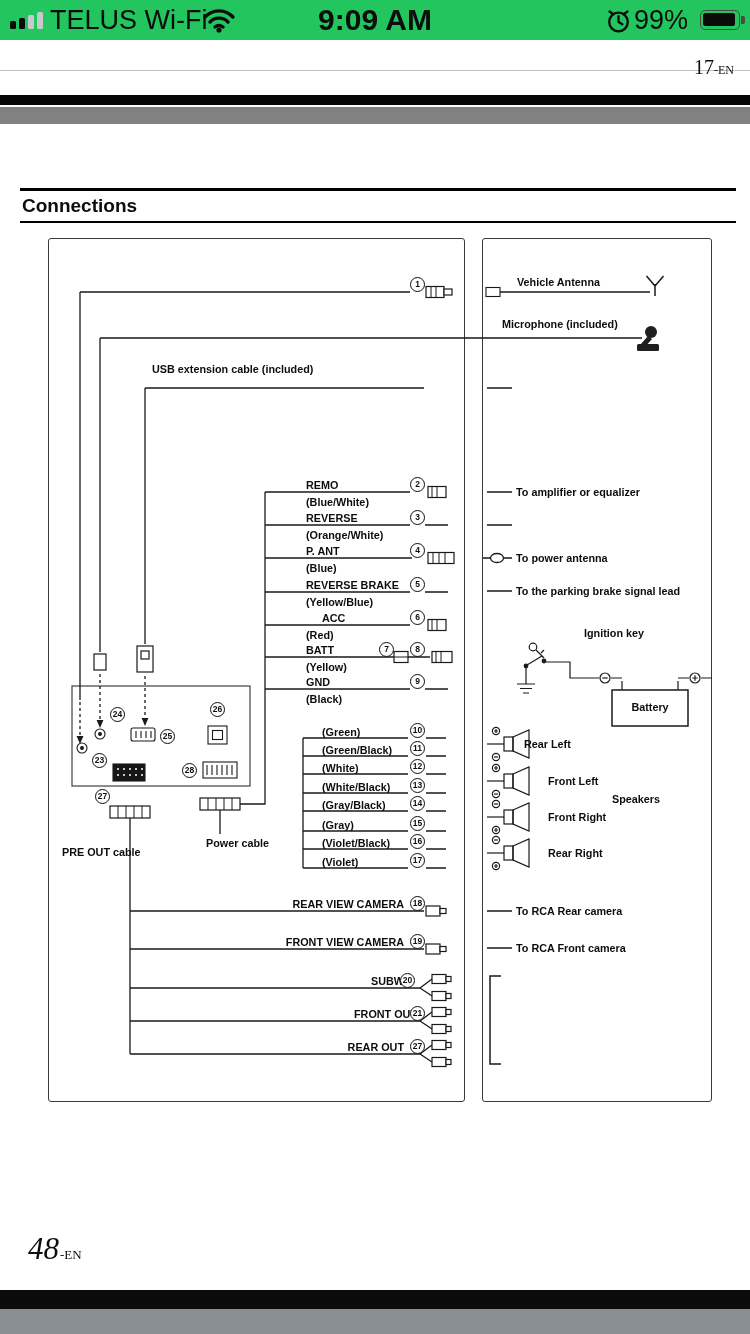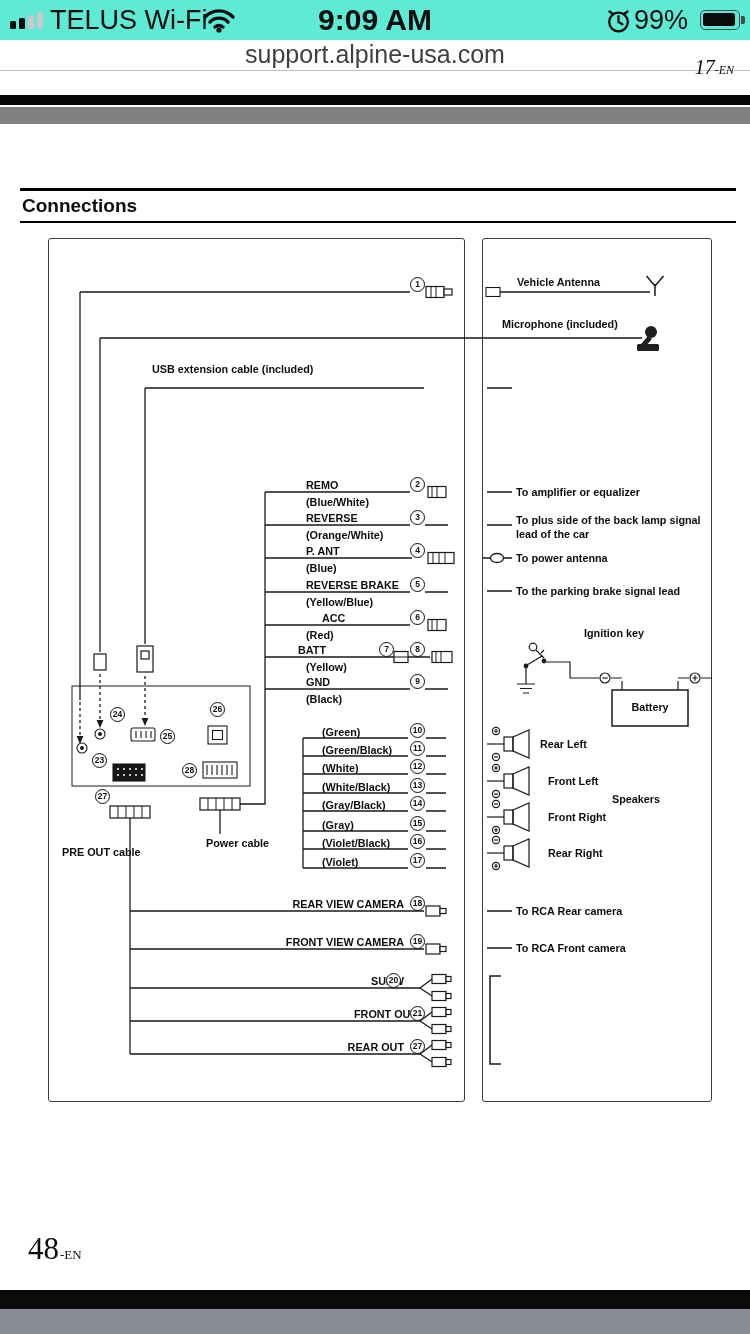"TELUS Wi-Fi" .statusbar { background: #5eead4 -> #22c55e }
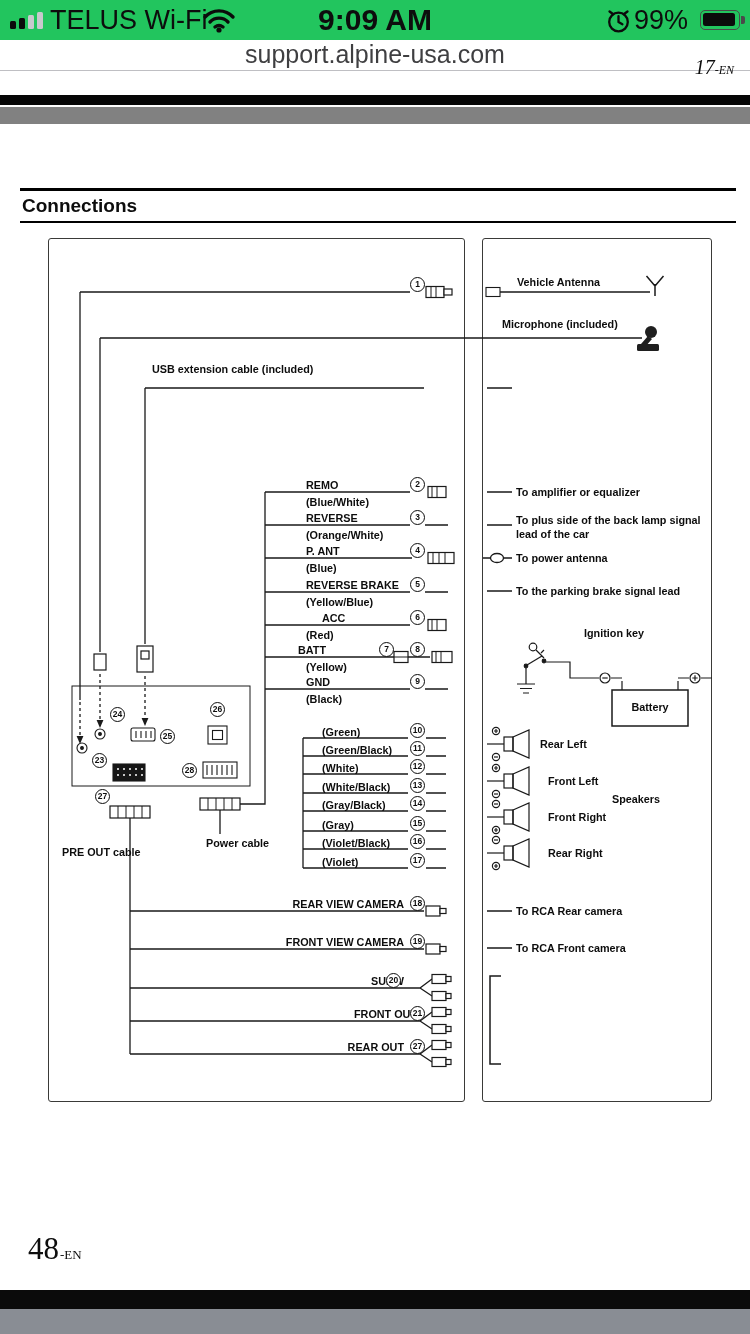"support.alpine-usa.com" div.urlbar { html: <div> <span>support.alpine-usa.com</span> </div> -> none }
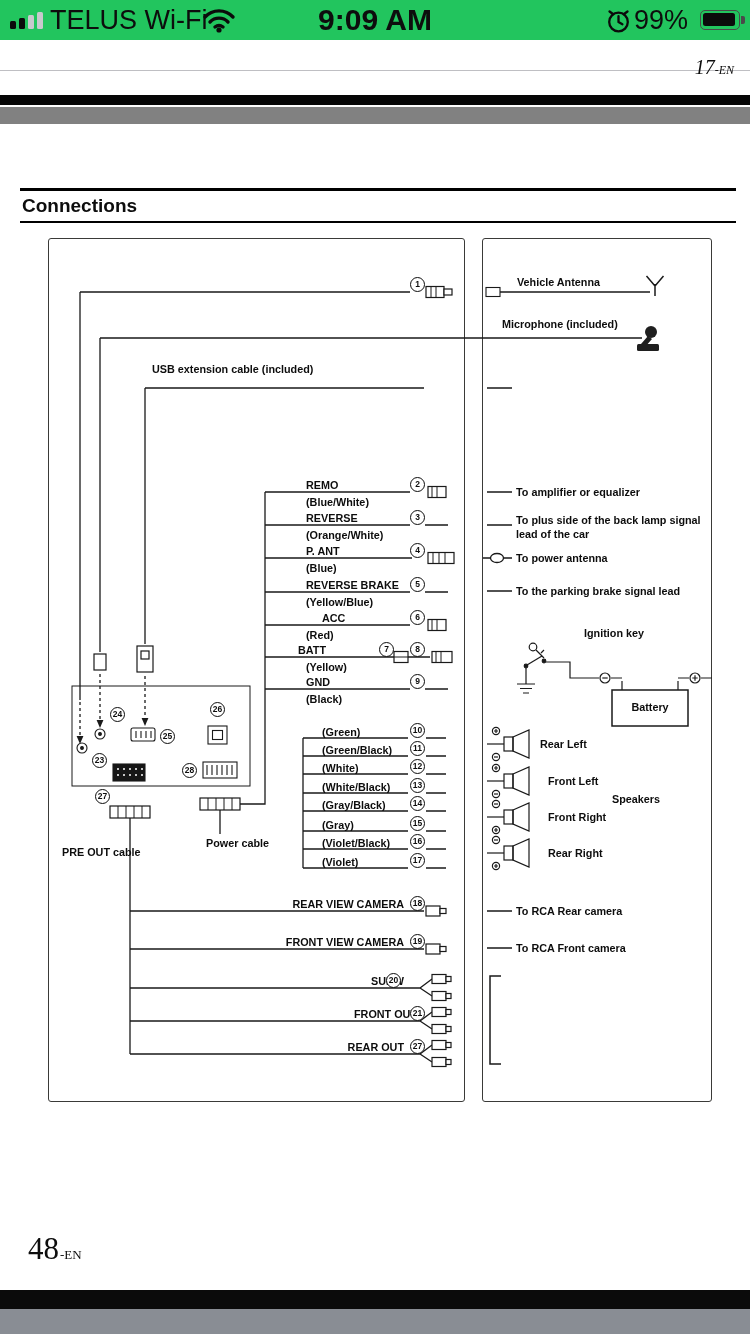"17-EN" .prevpg { font-style: italic -> none }
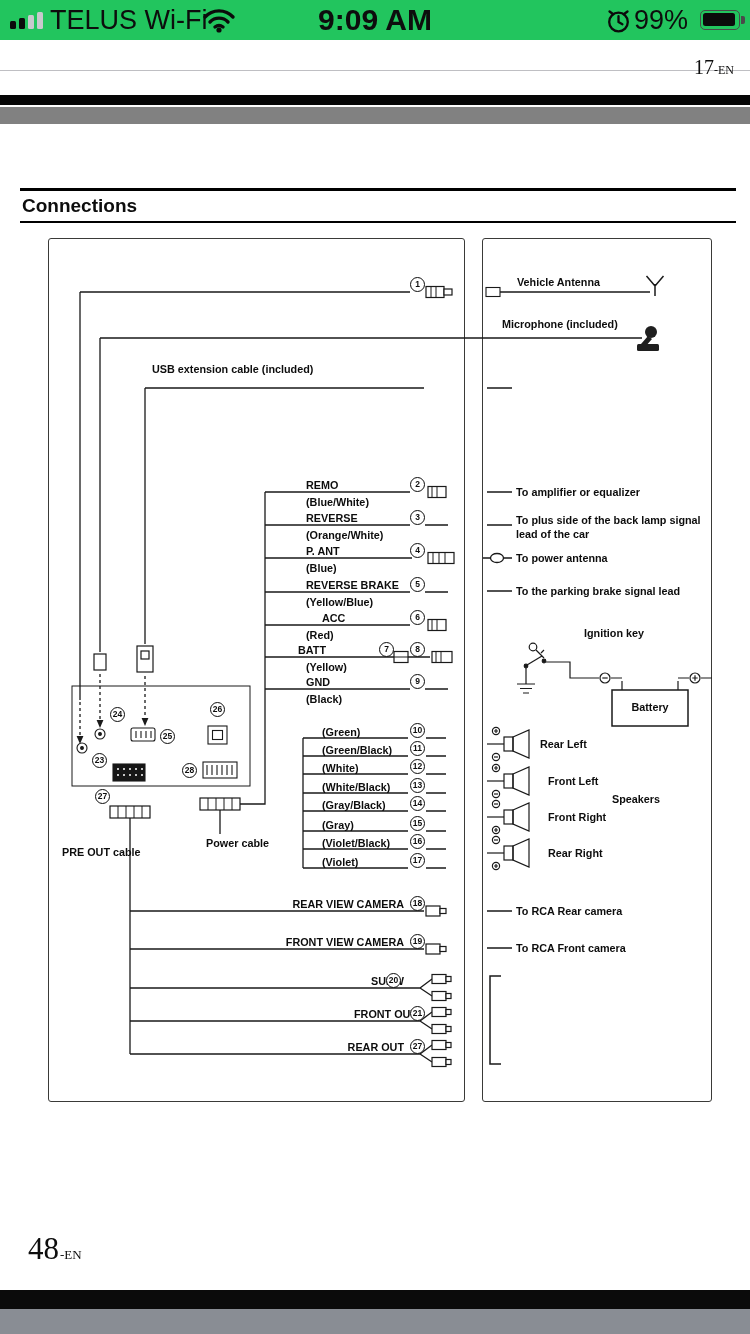"To plus side of the" div.lbl { html: <div>To plus side of the back lamp signal lead of the car</div> -> none }
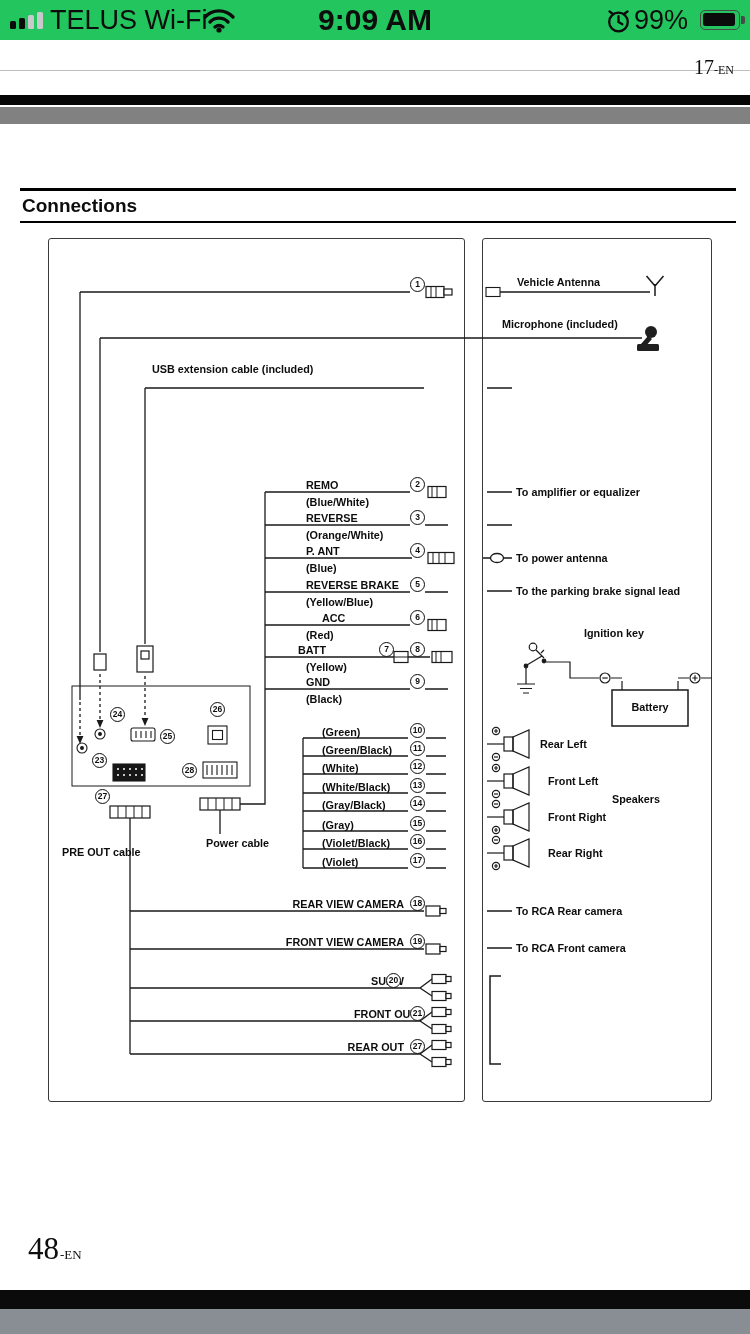"BATT" div.lbl { left: 298px -> 306px }
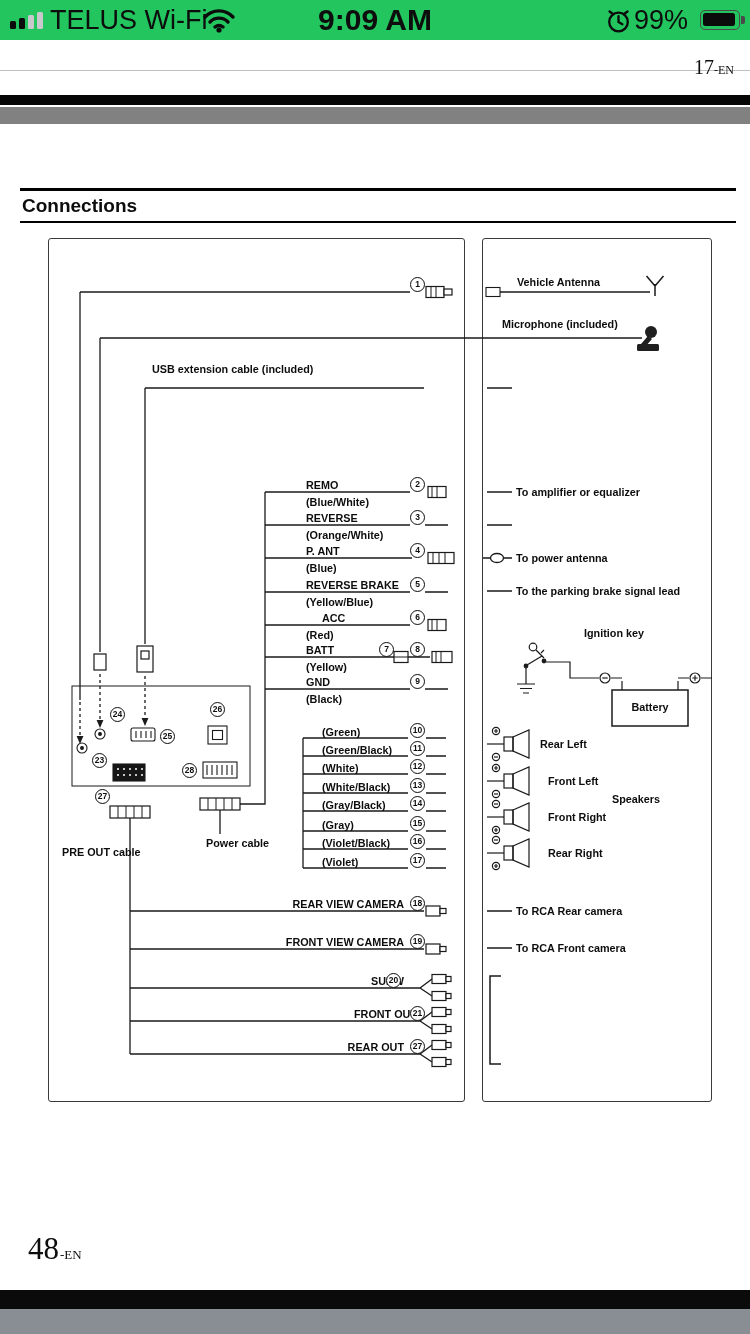"Rear Left" div.lbl { left: 540px -> 524px }
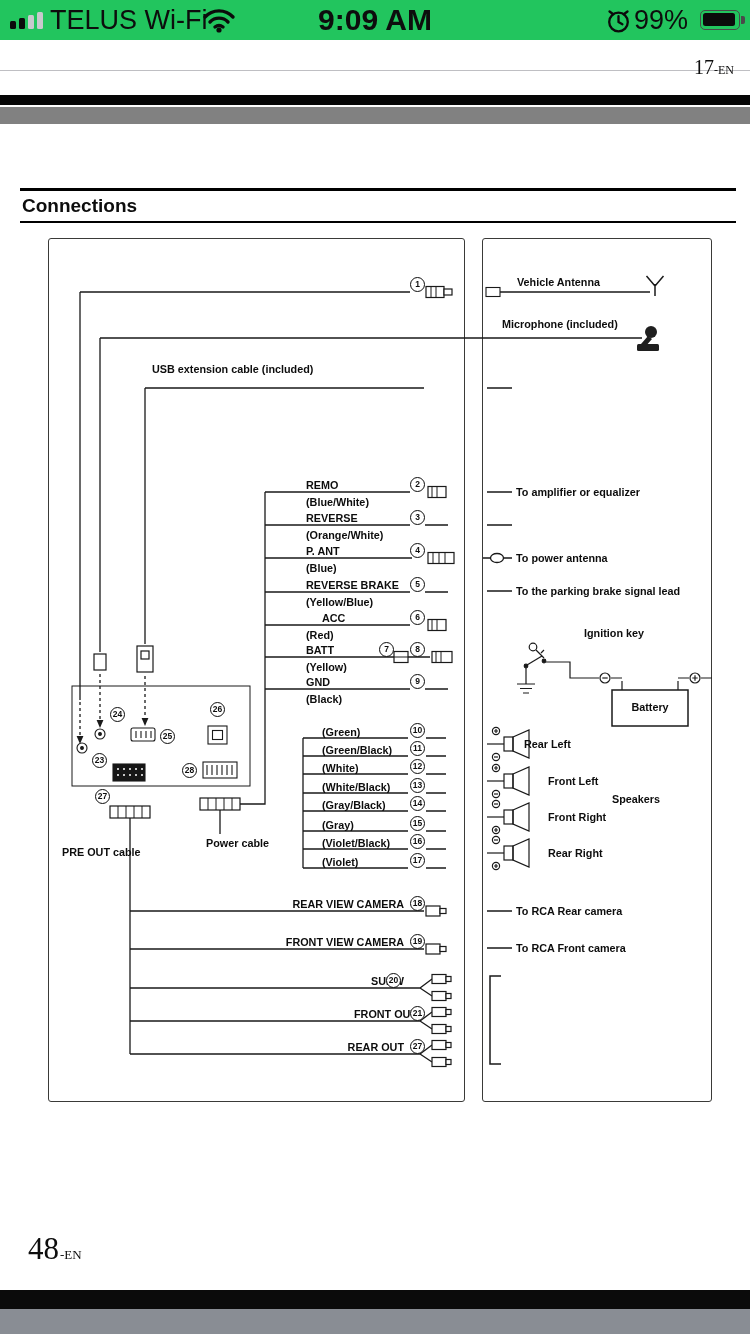"20" div.circ { left: 386px -> 400px }
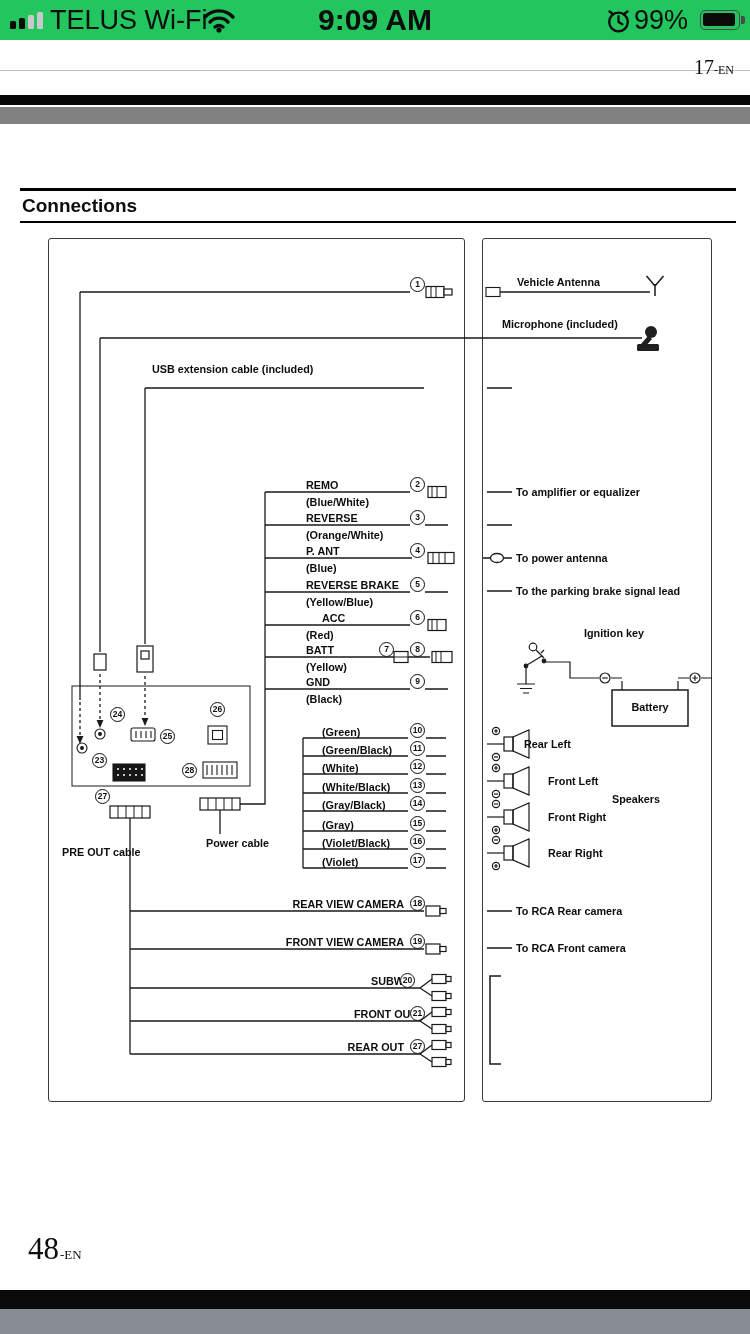"48" .n48 { font-style: none -> italic }
